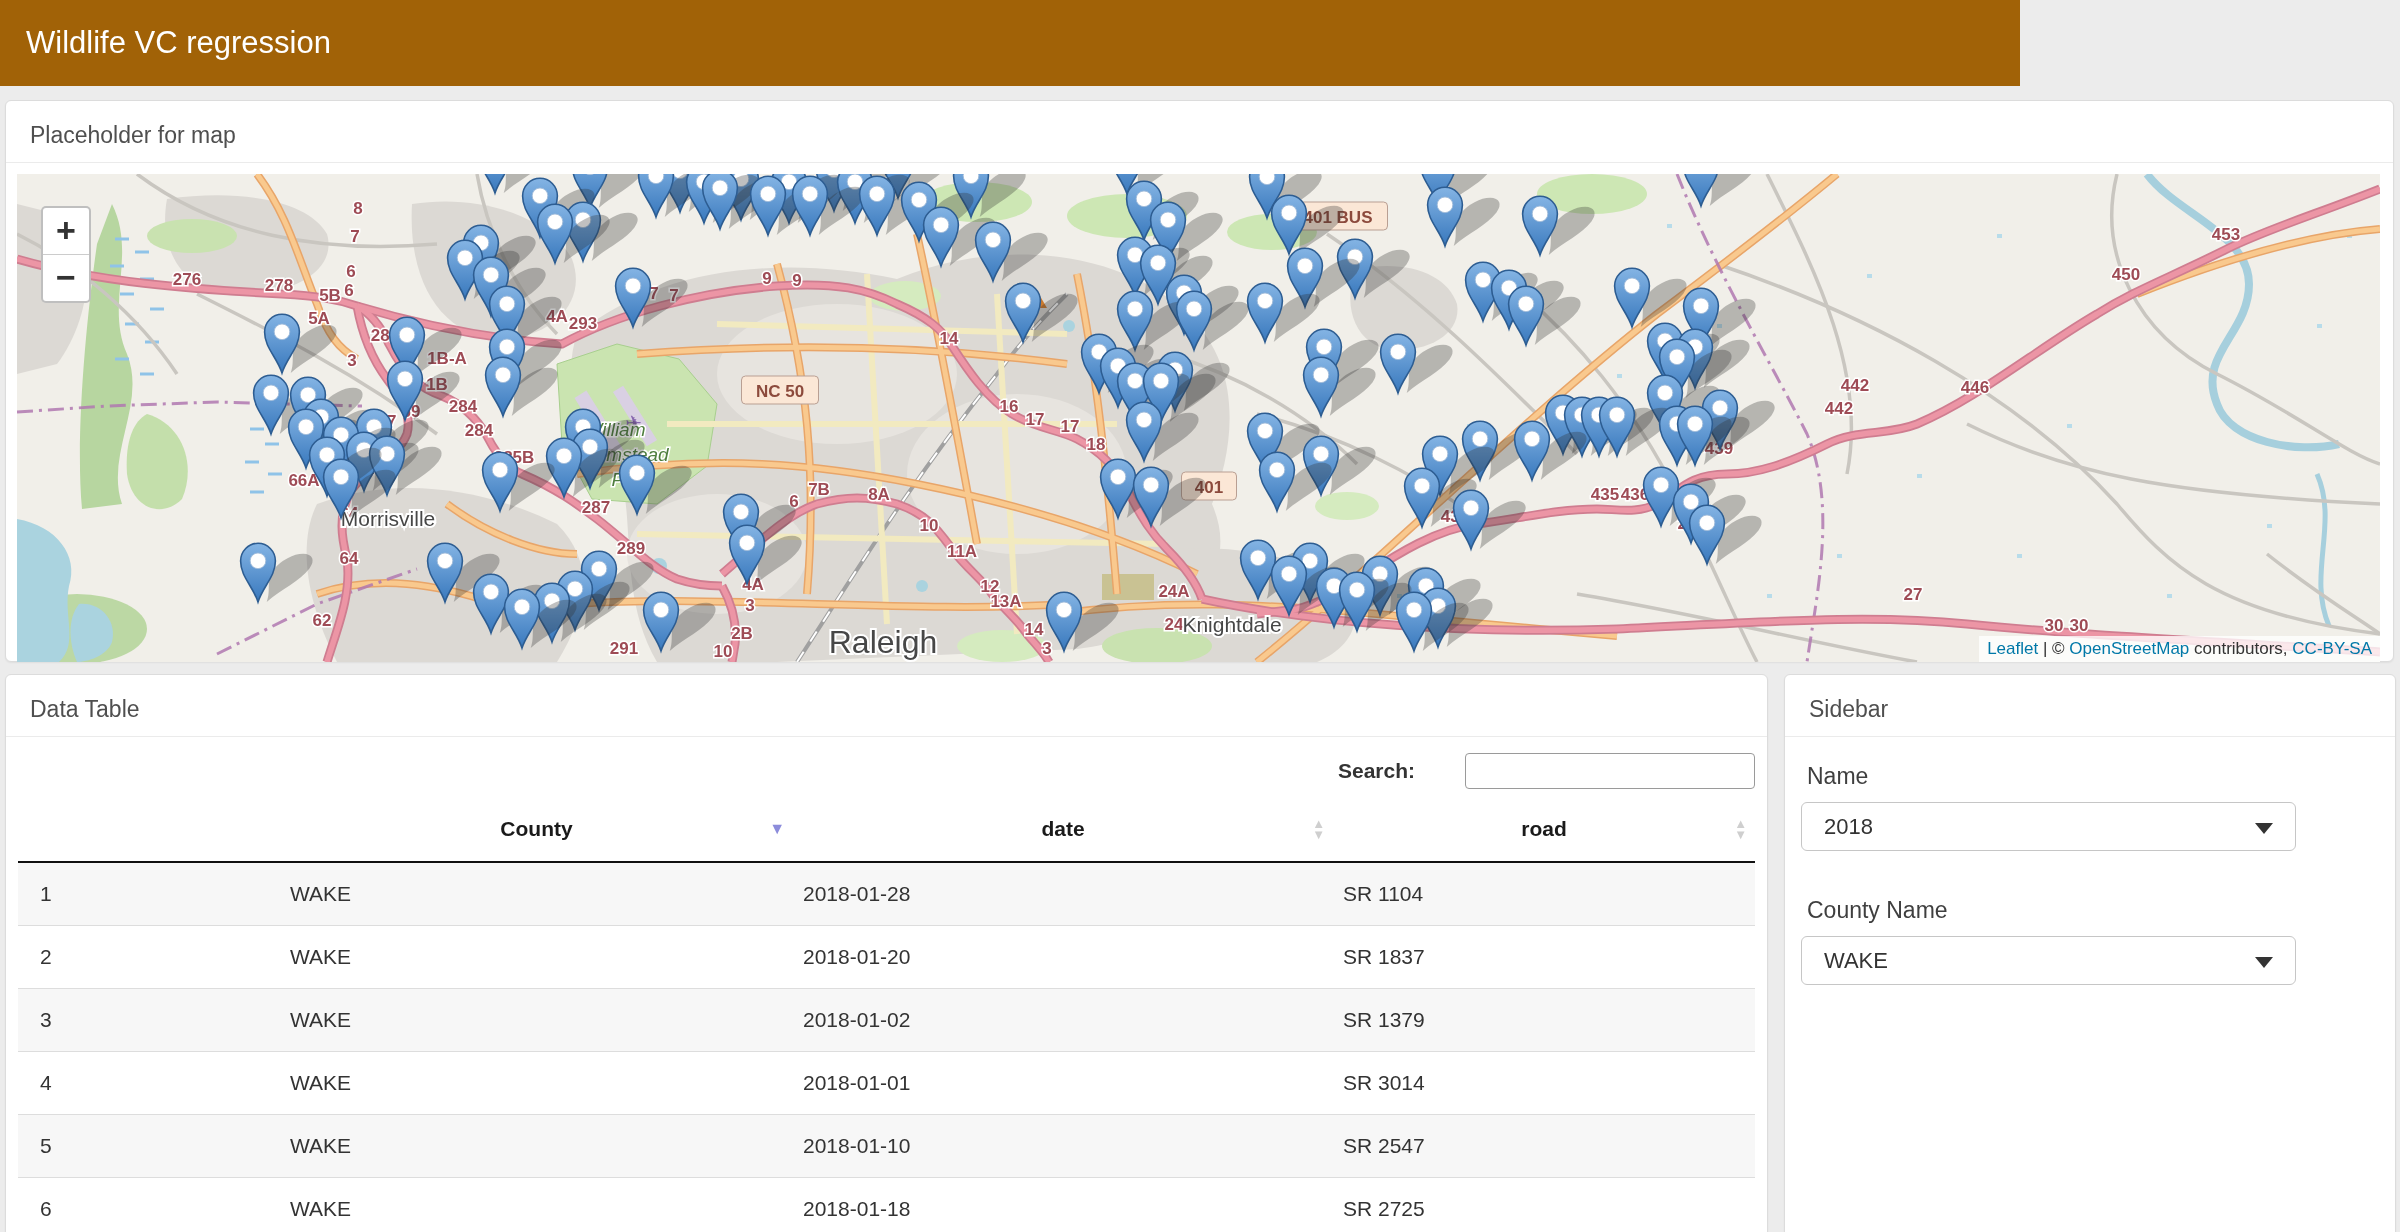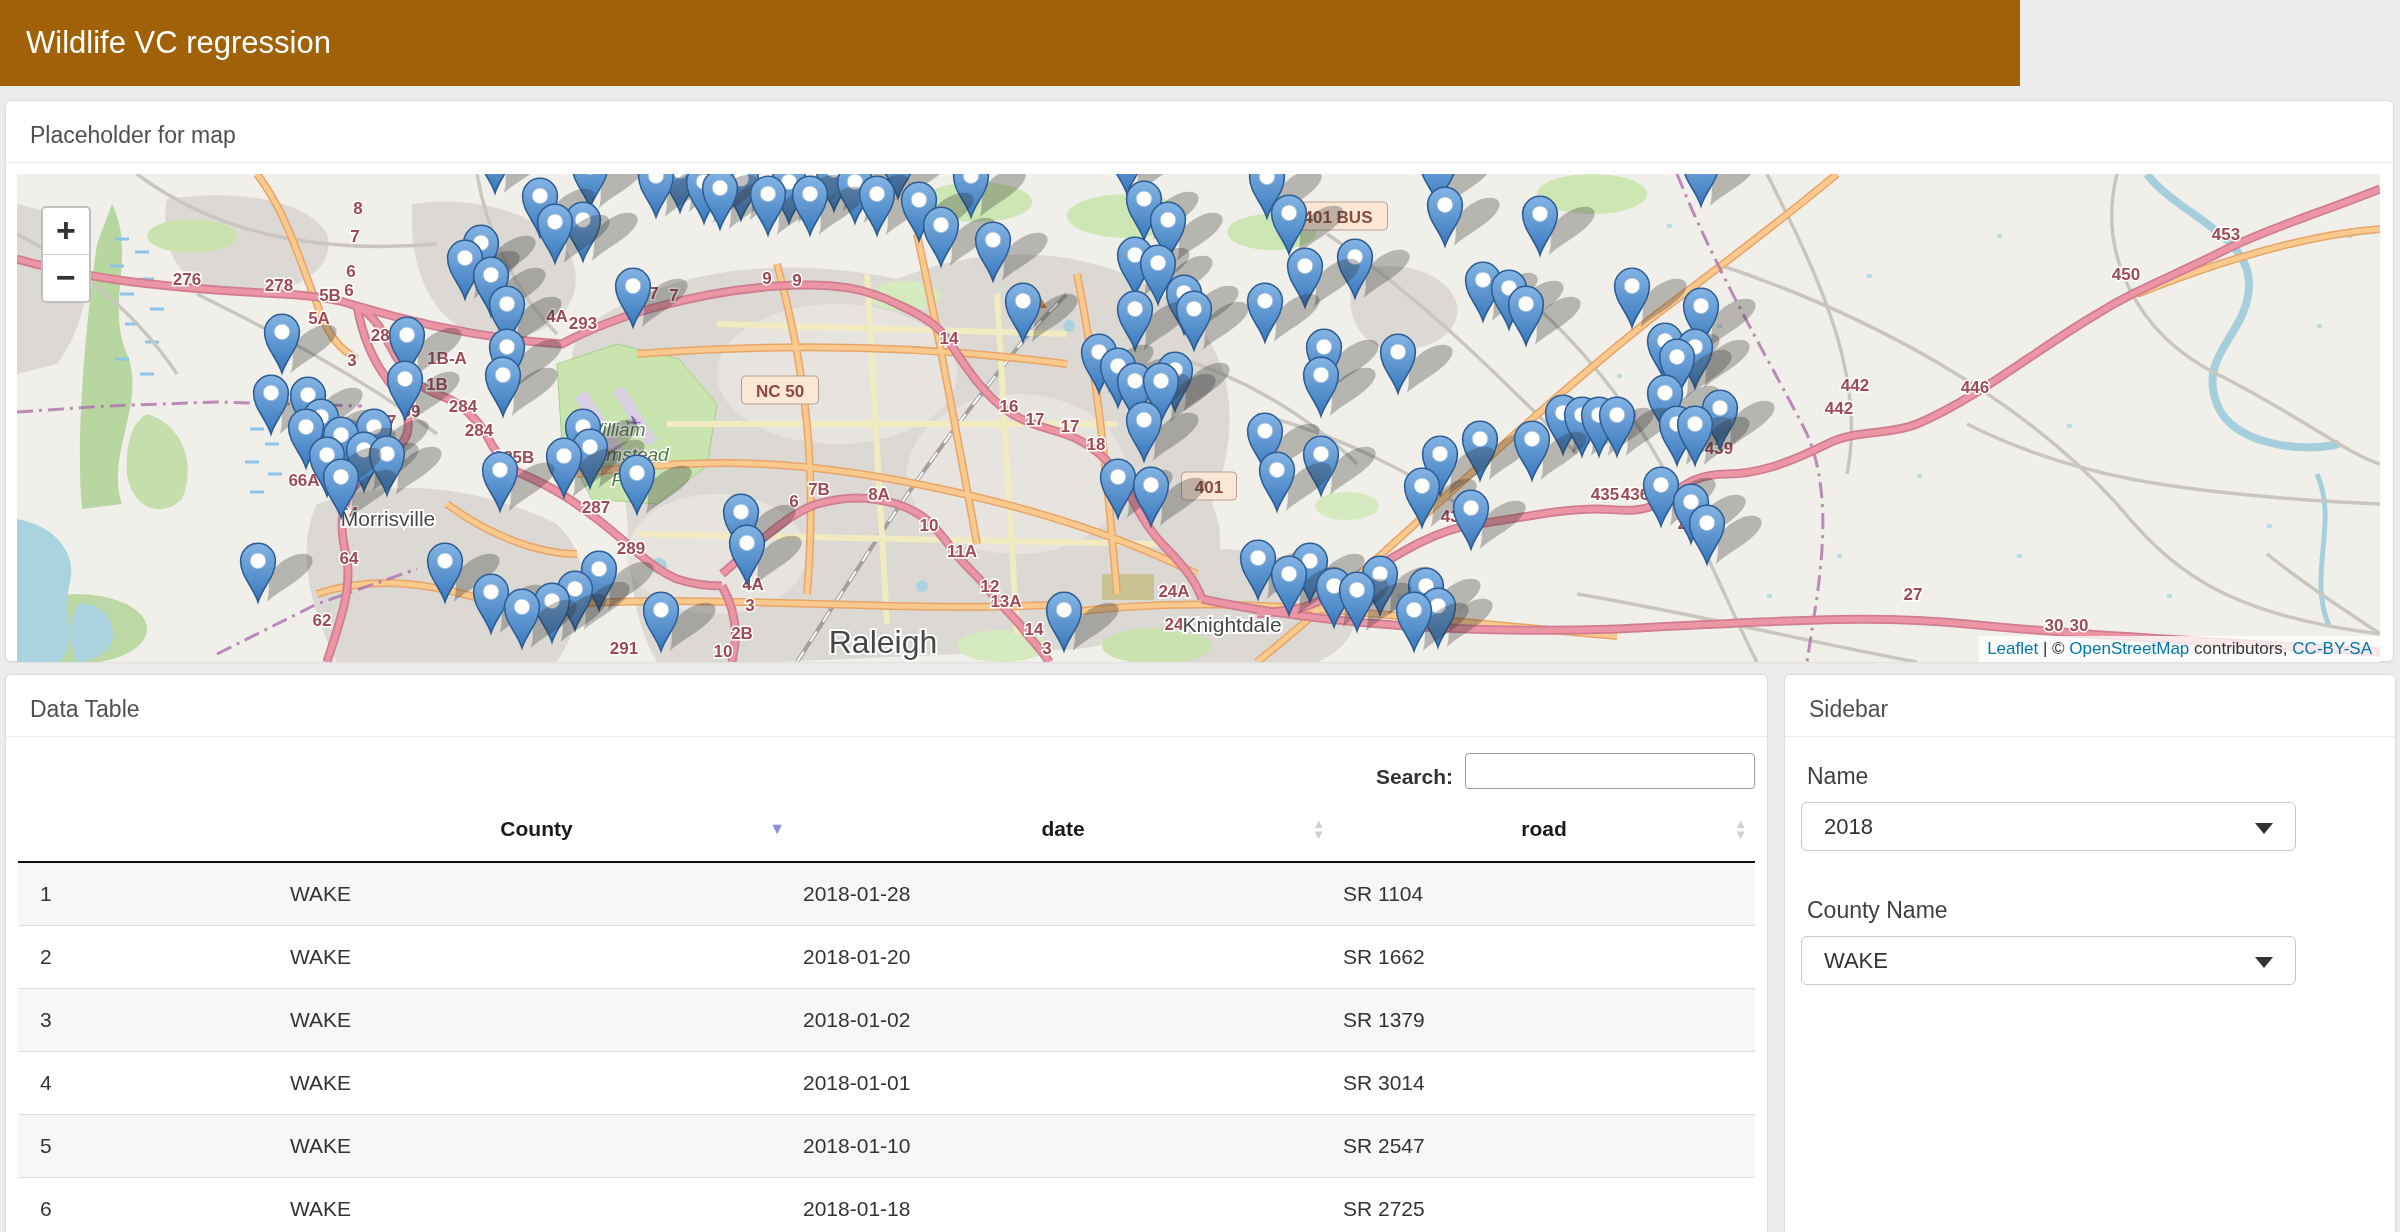"Search:" .search-row { align-items: flex-end -> center; gap: none -> 38px }
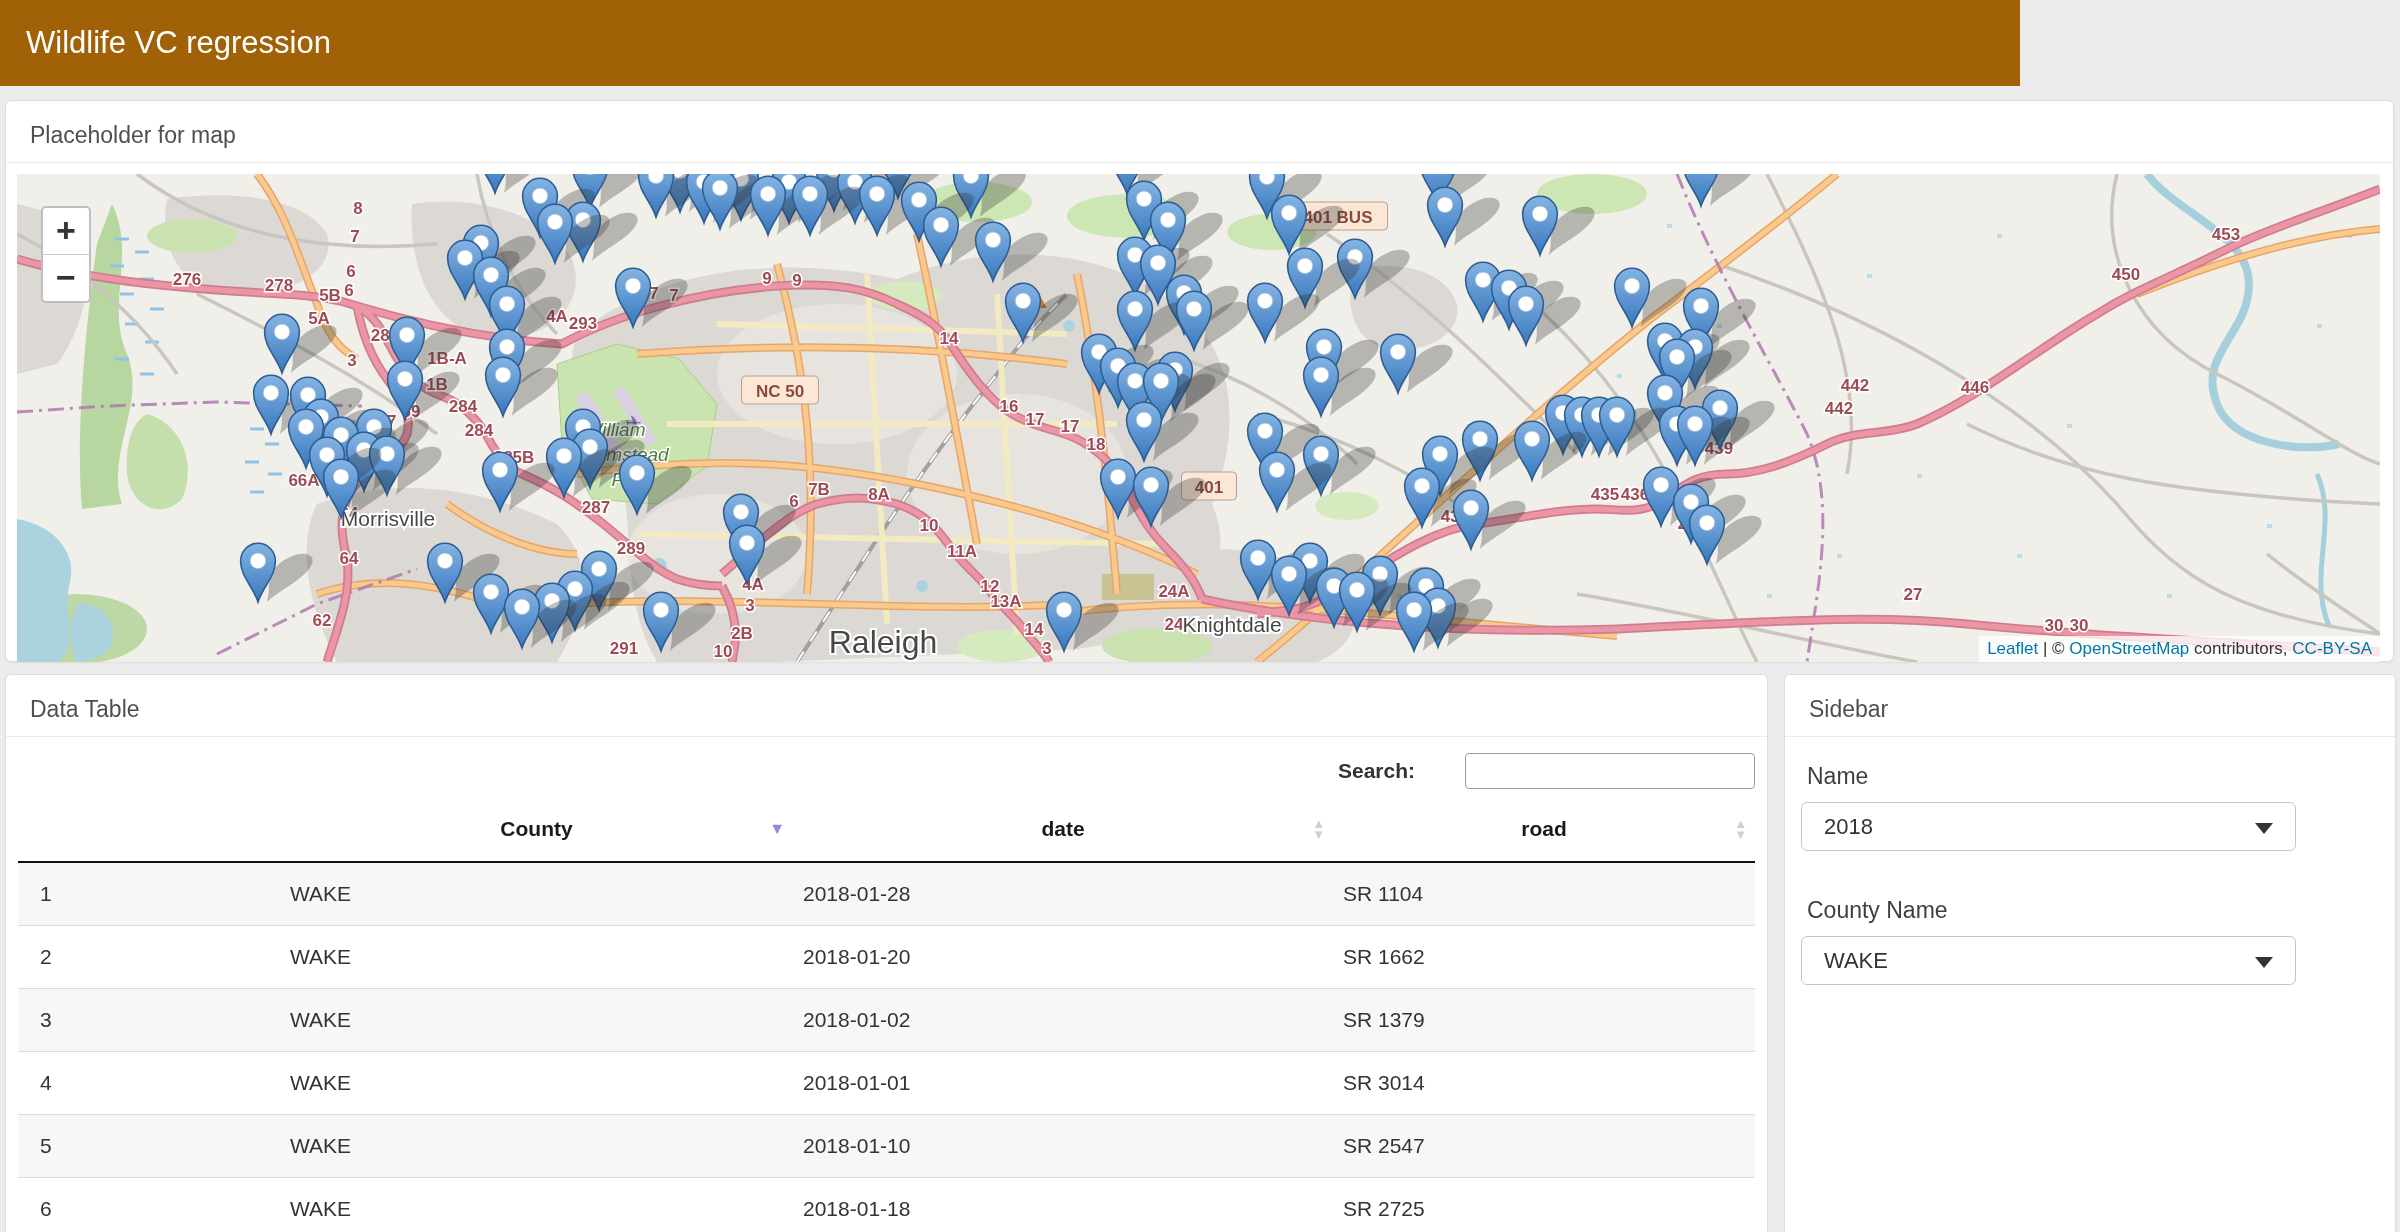"SR 1662" td.road { text: 1662 -> 1837 }
